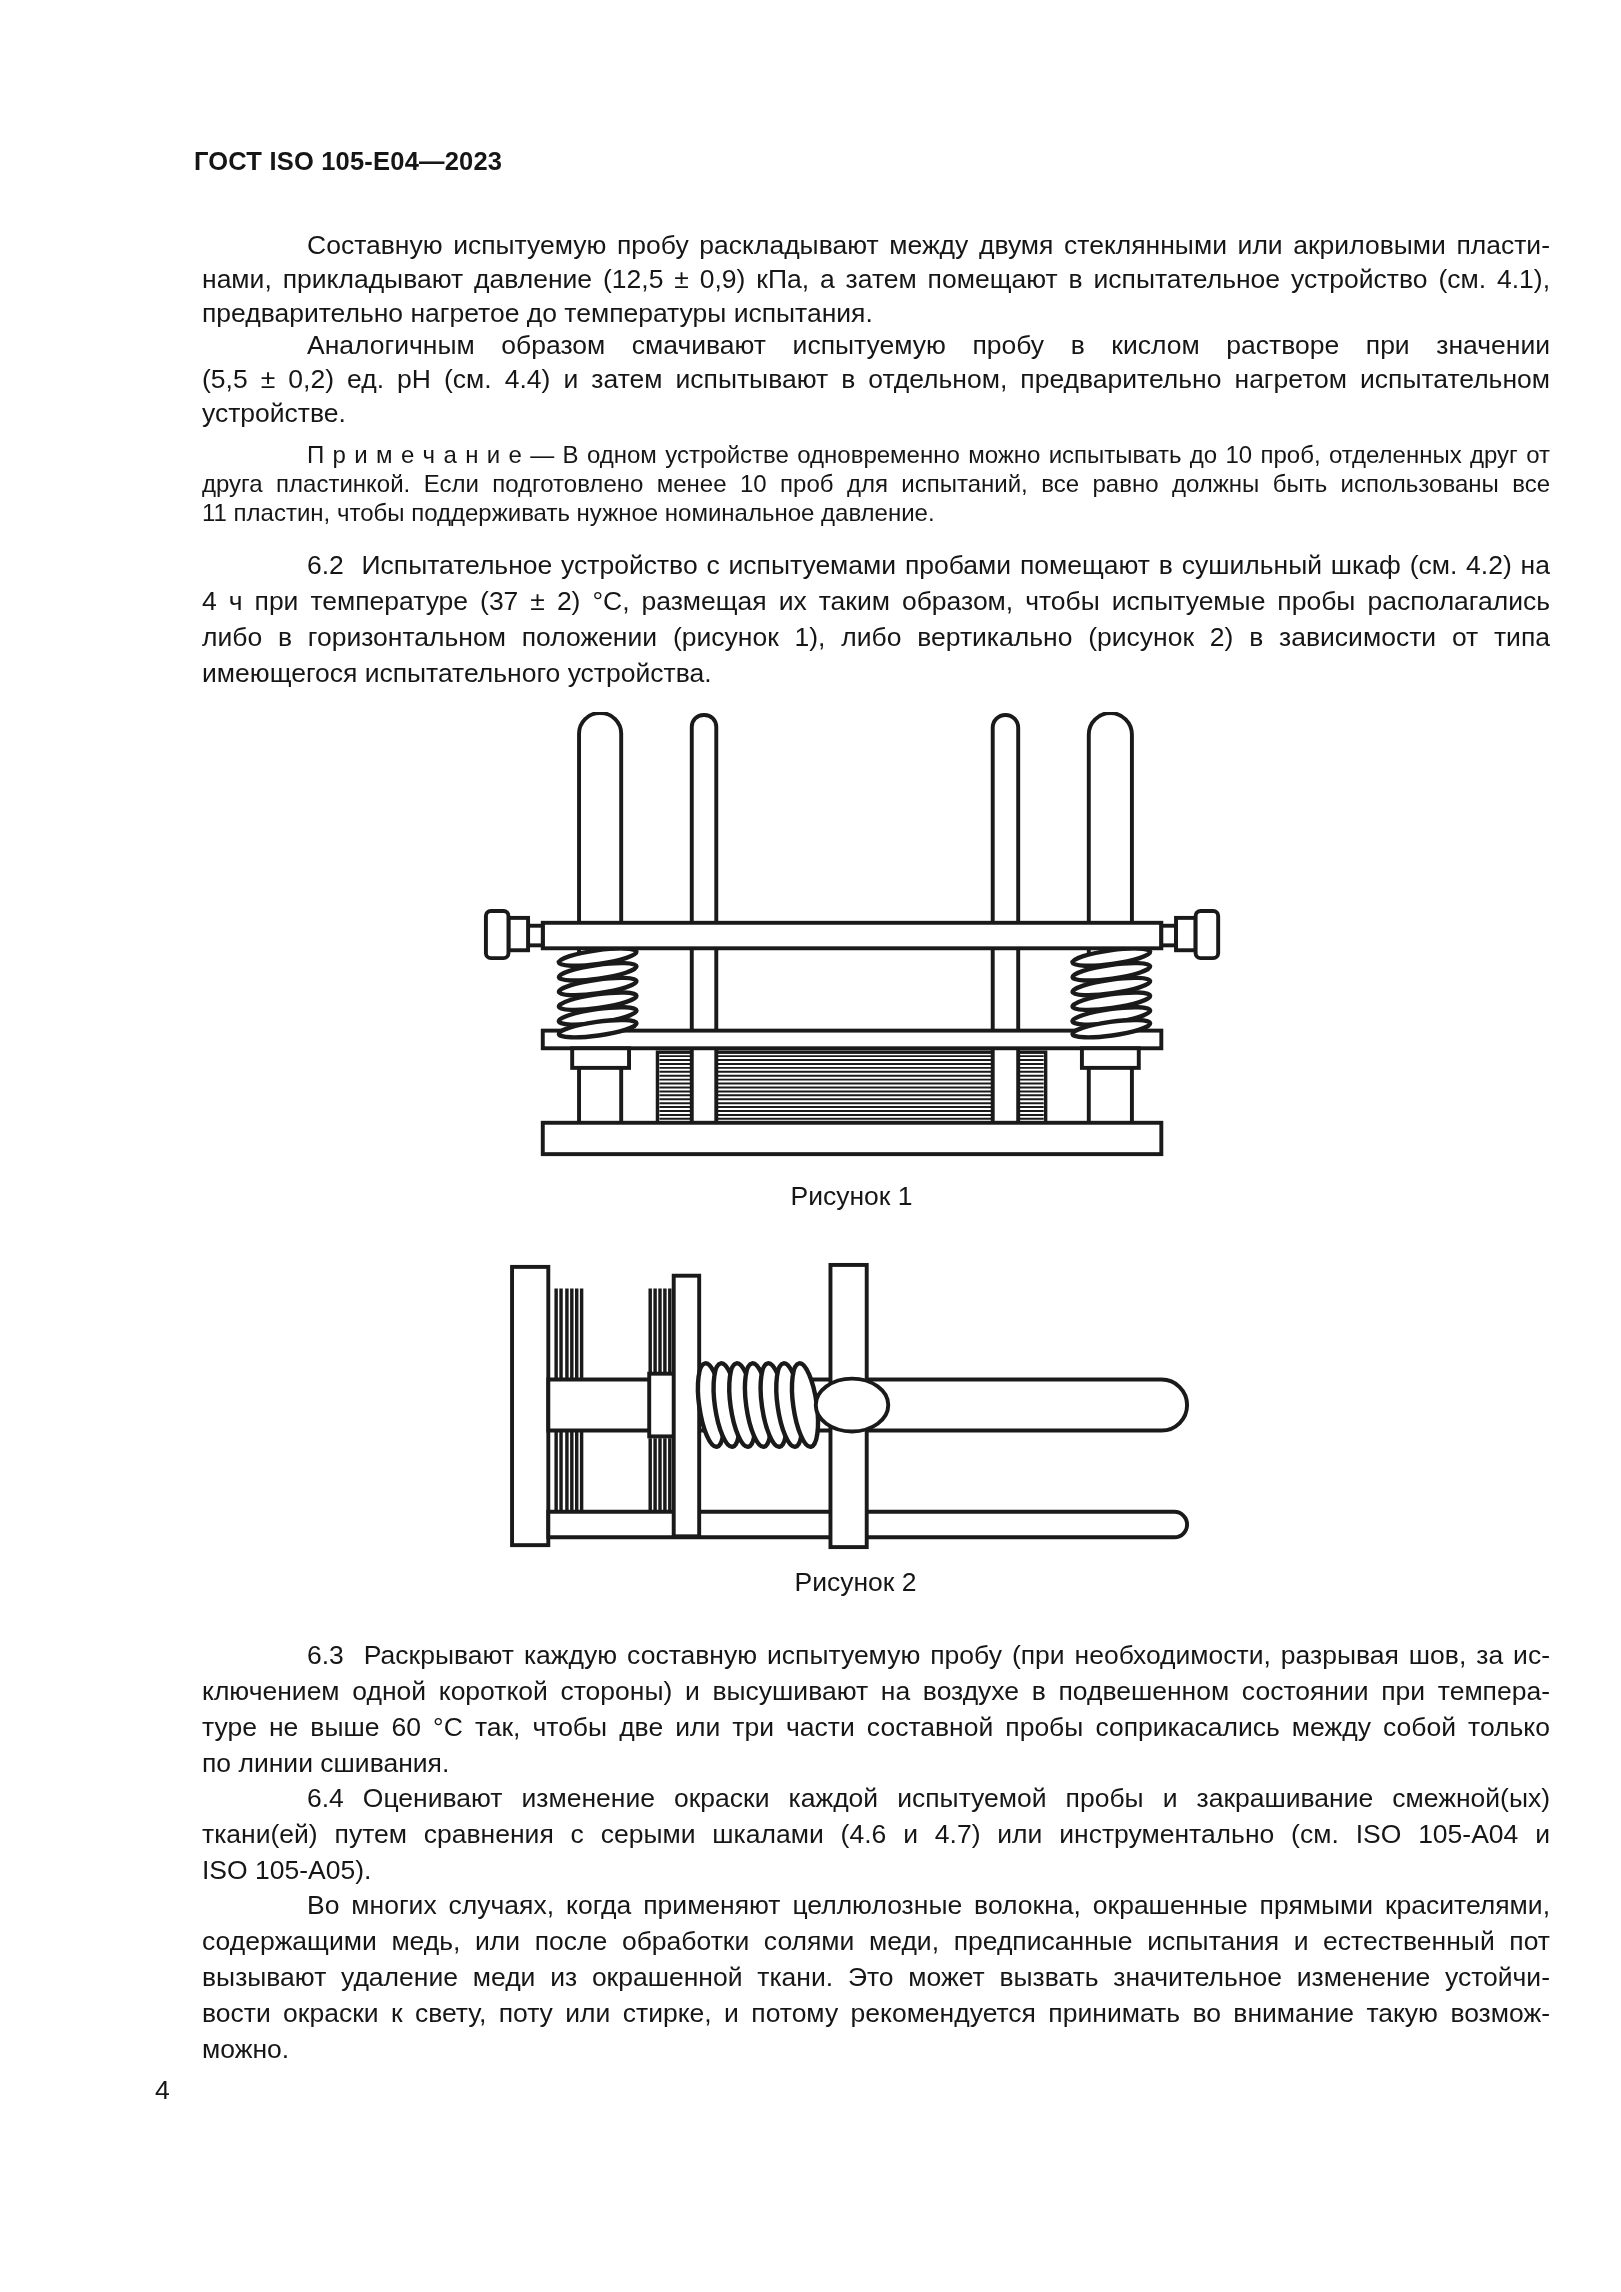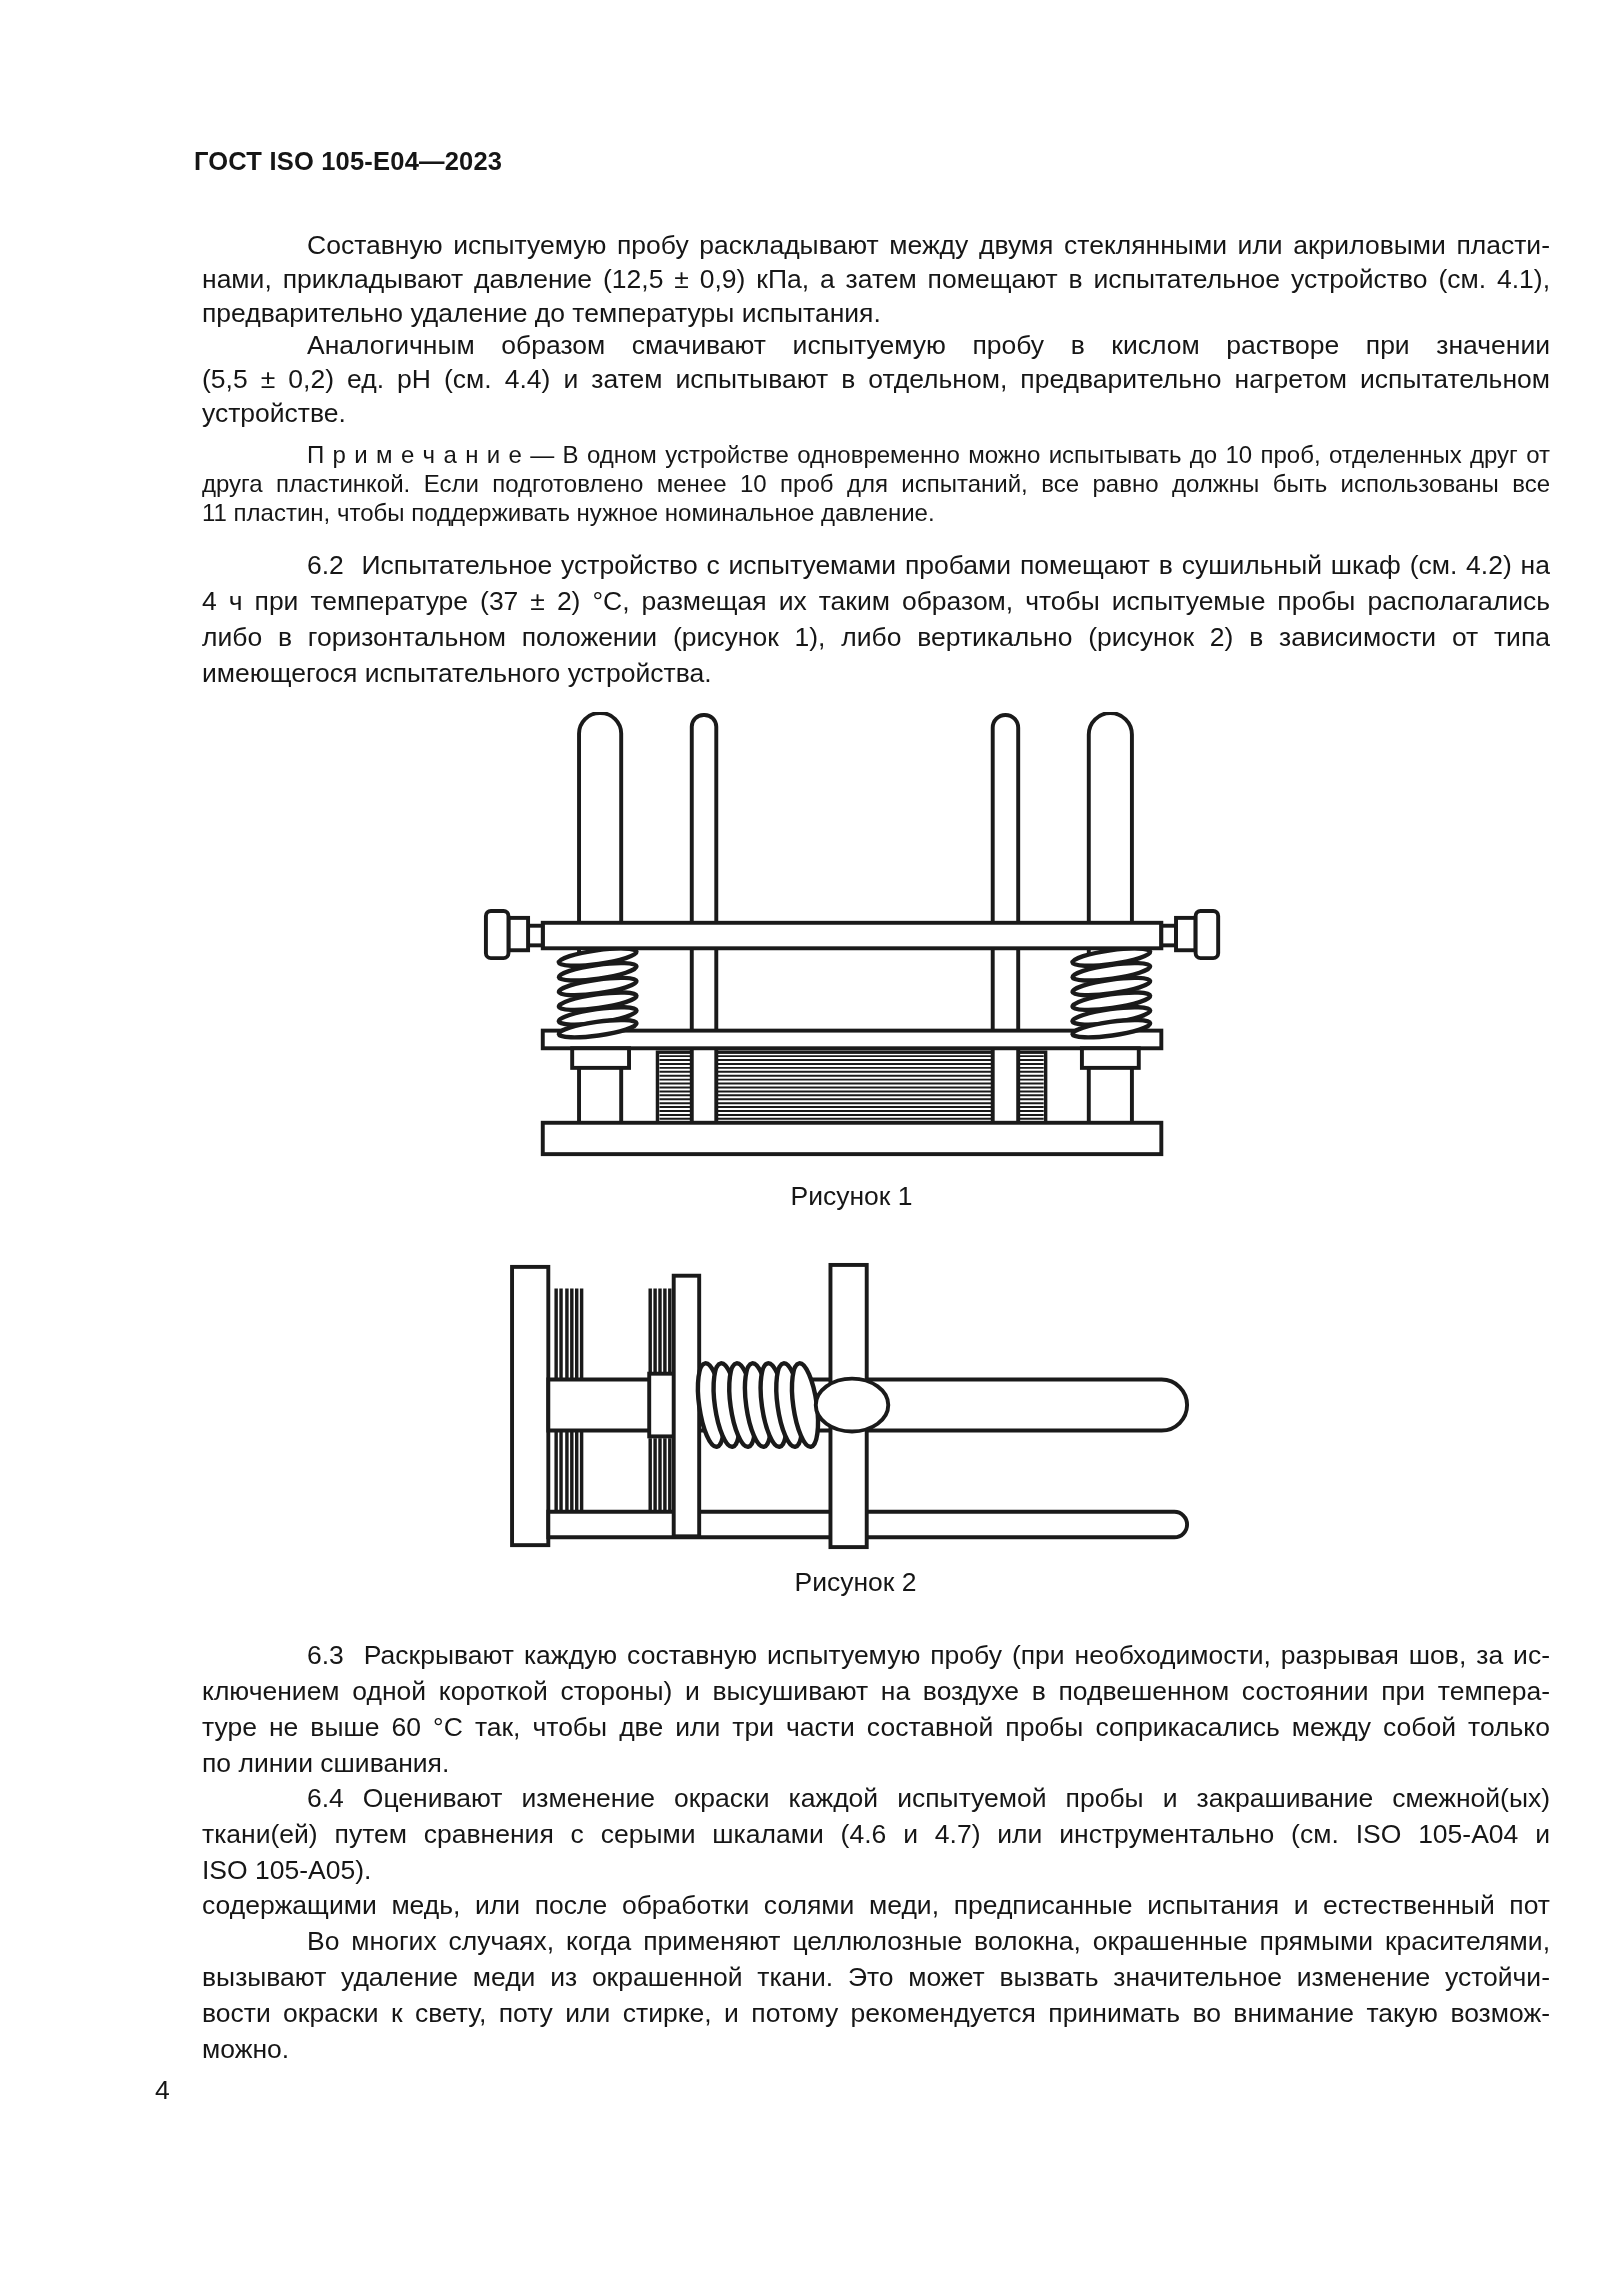"предварительно удаление до температуры" div.line { text: удаление -> нагретое }
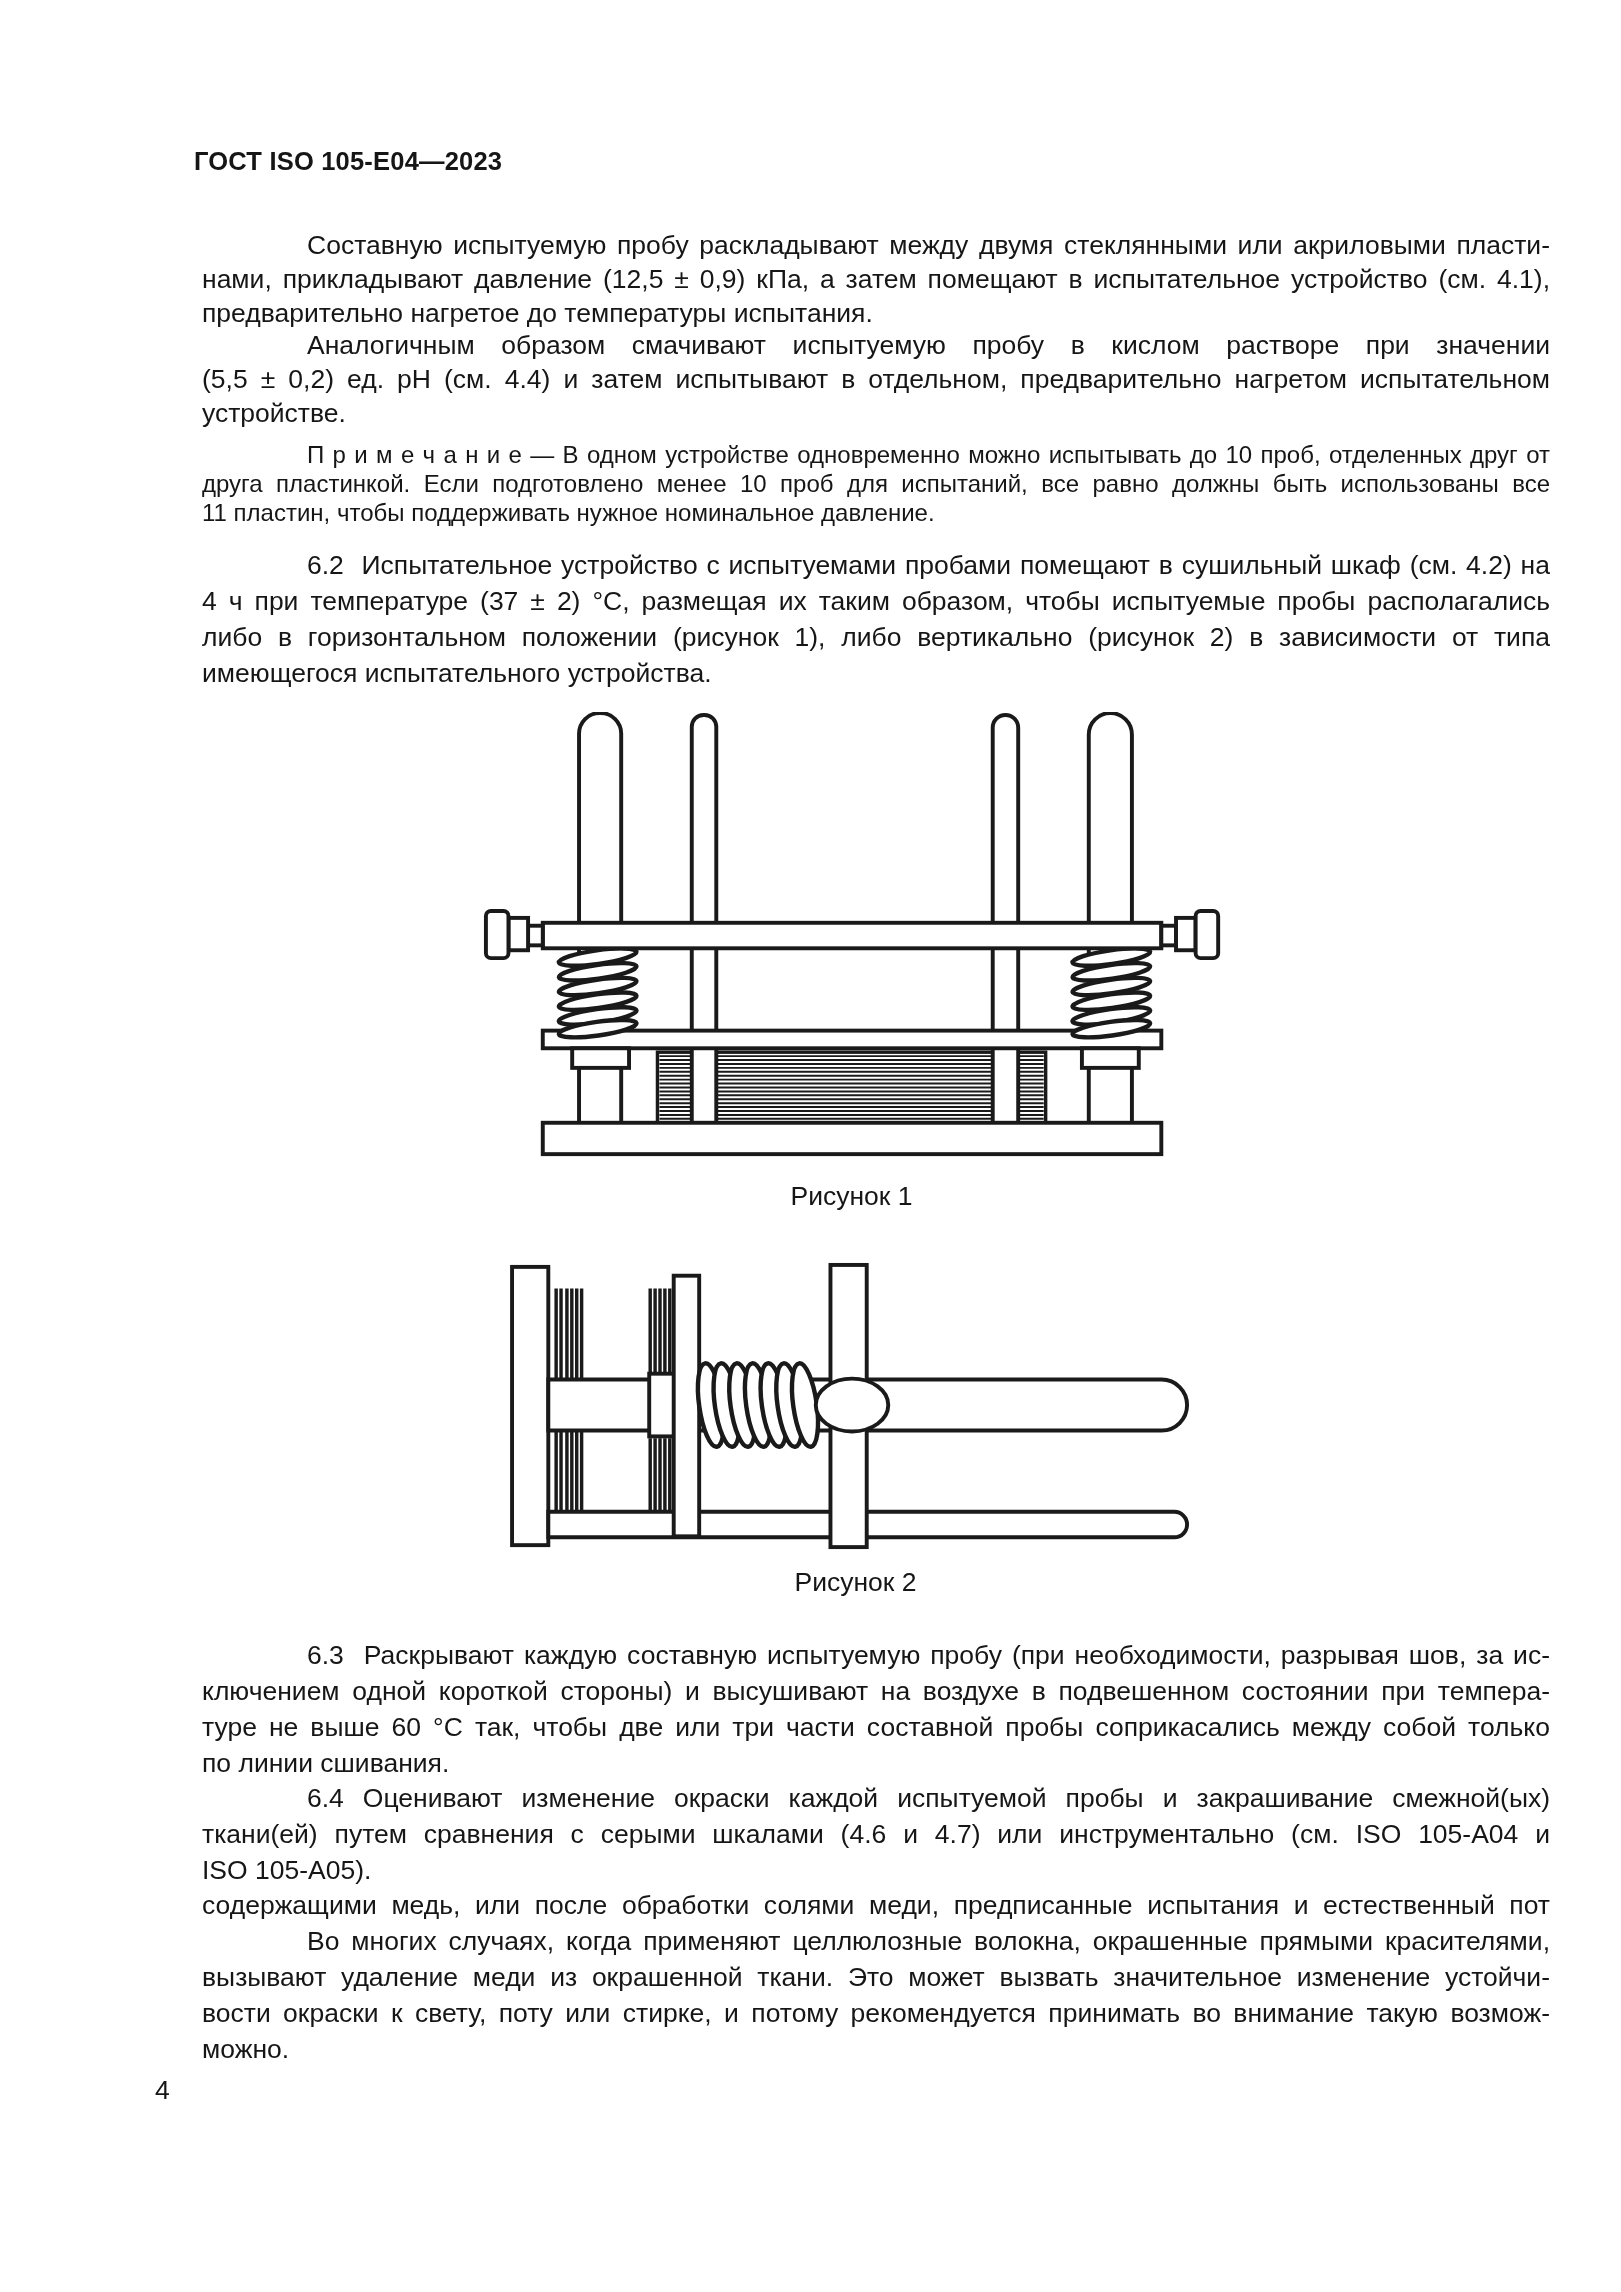"содержащими медь, или после обработки" div.line { order: before "Во многих случаях, когда применяют" -> after "Во многих случаях, когда применяют" }
